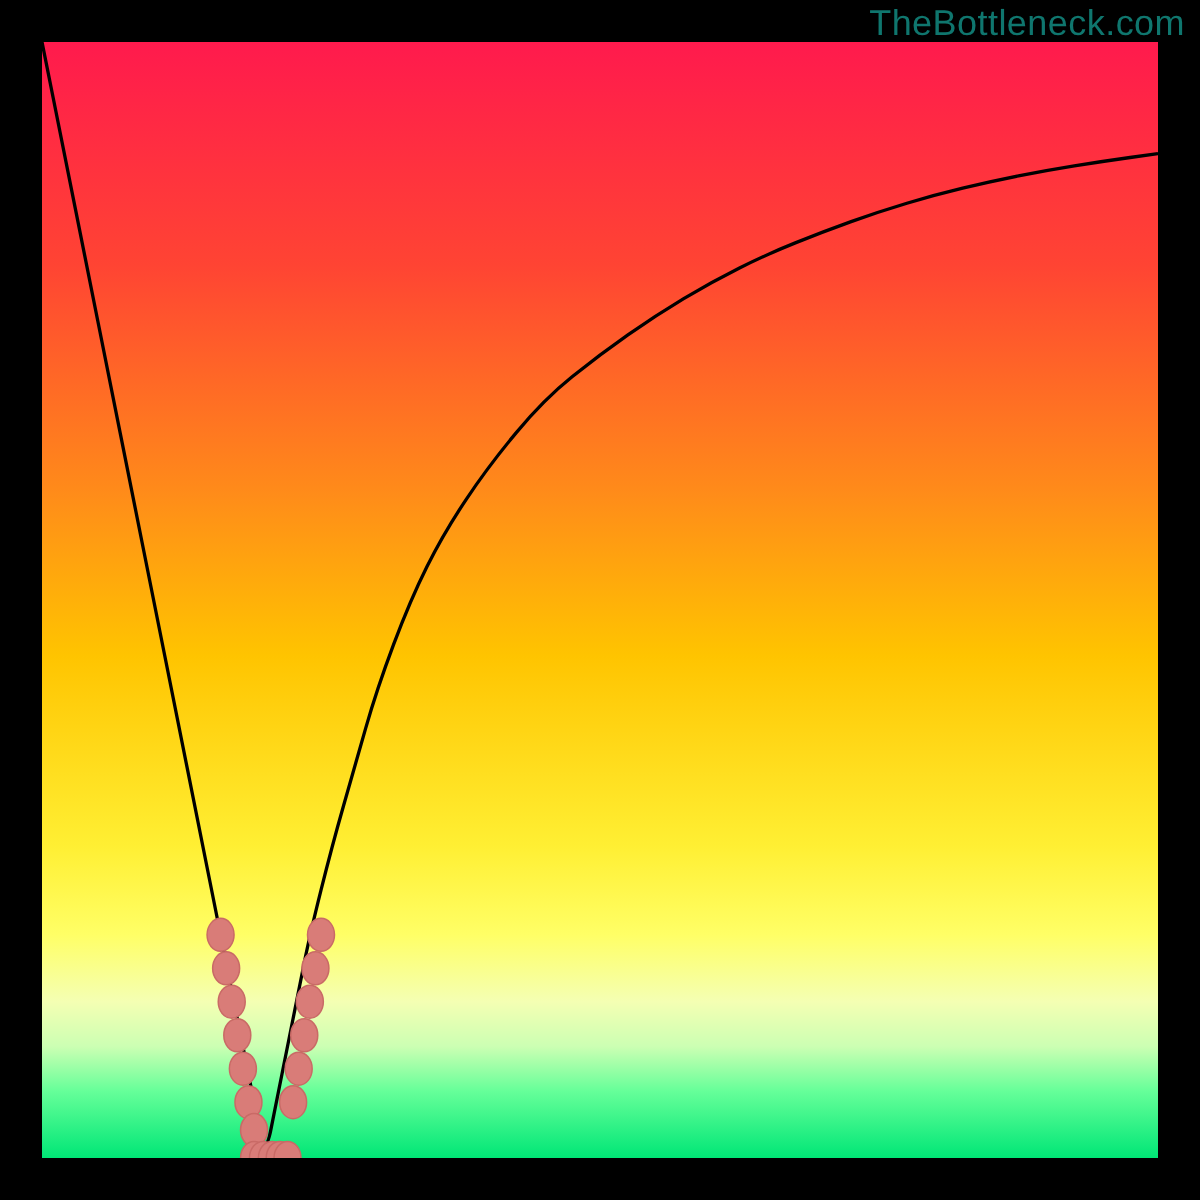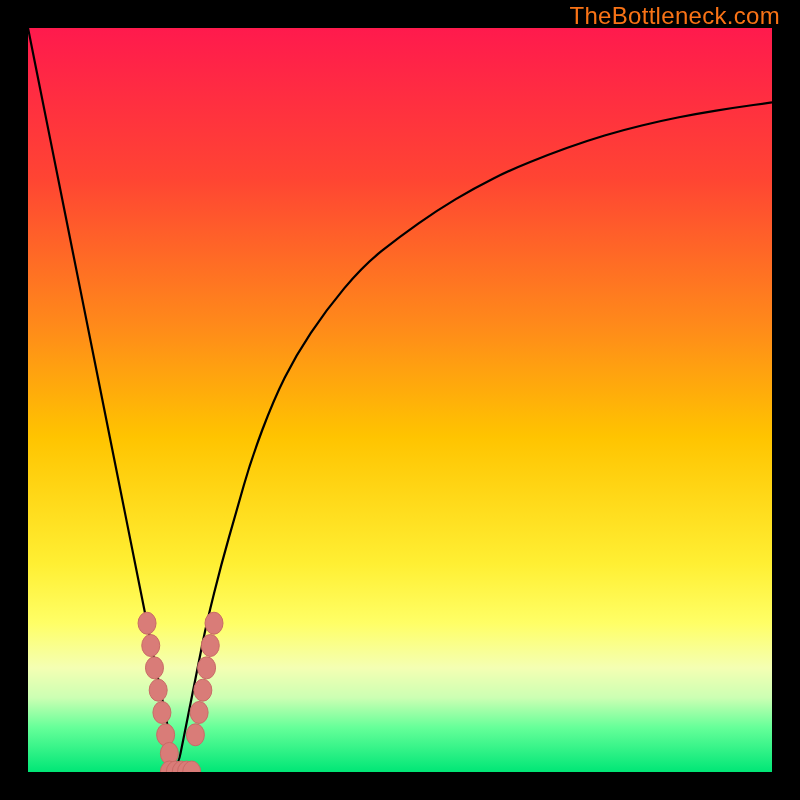"TheBottleneck.com" .watermark { color: #f97316 -> #0f766e; right: 20px -> 10px }
